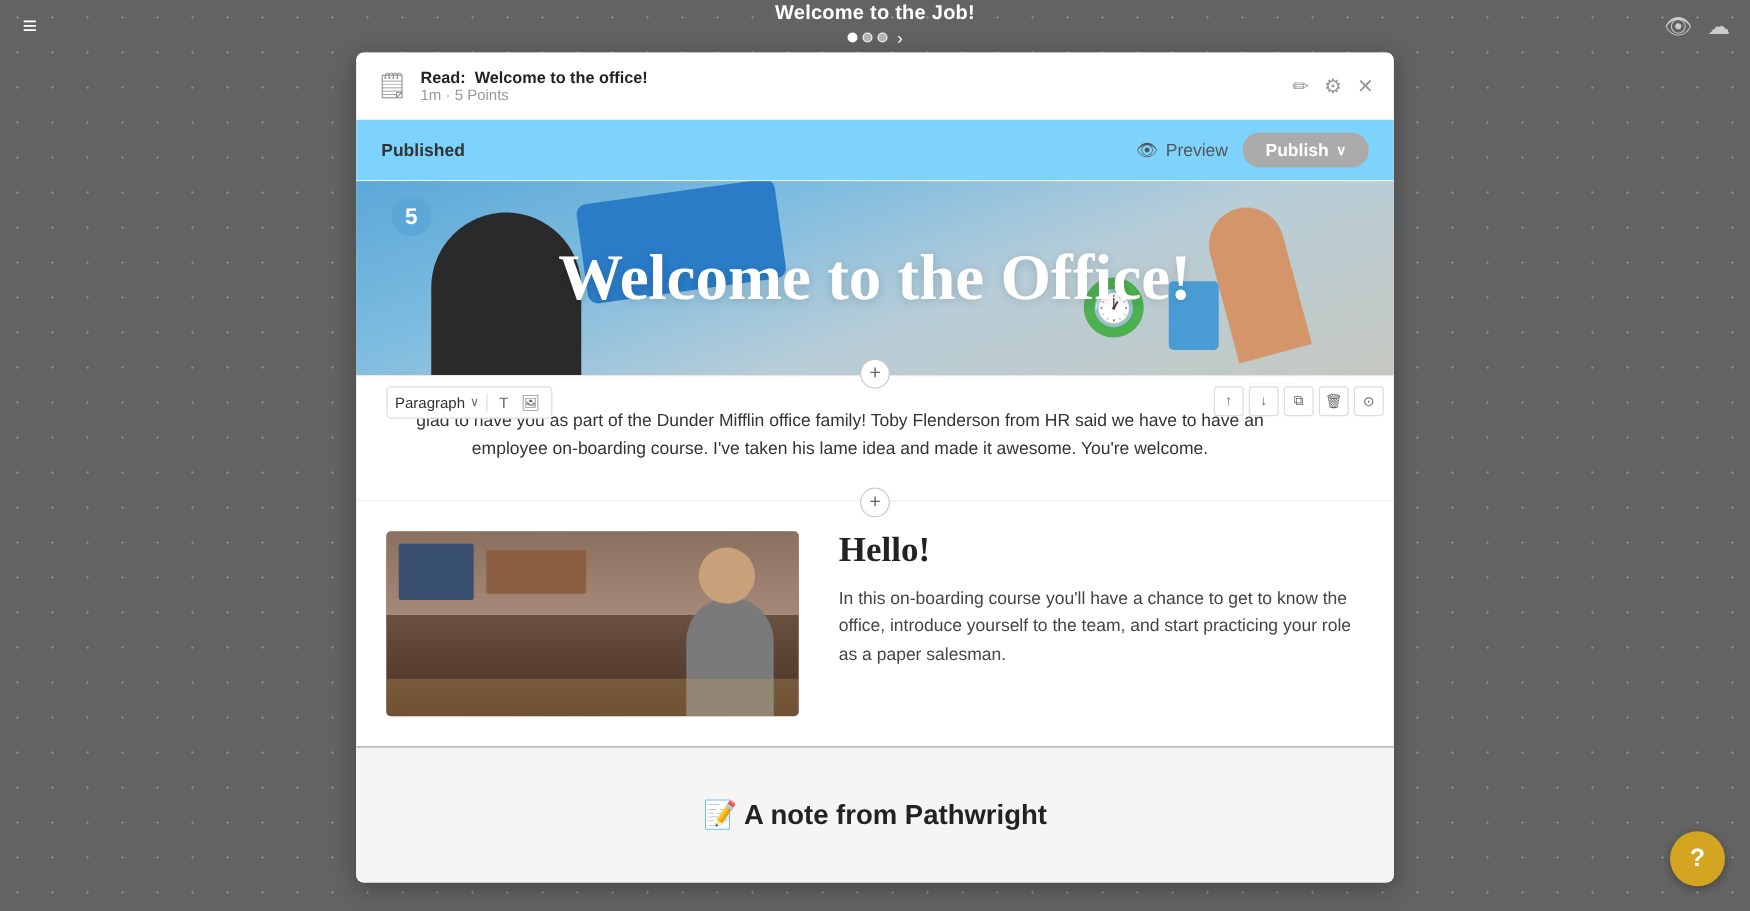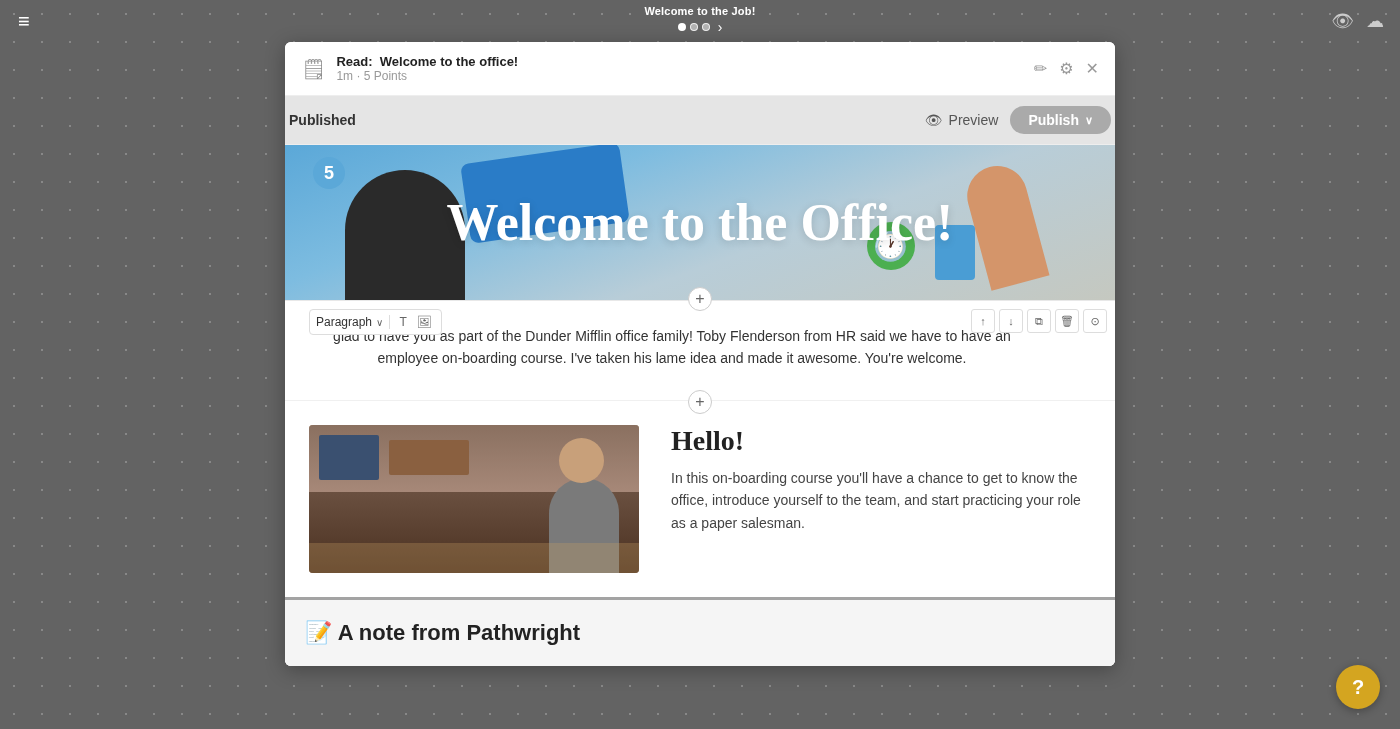"Welcome to the Job!" .top-bar-title { font-size: 11px -> 16px }
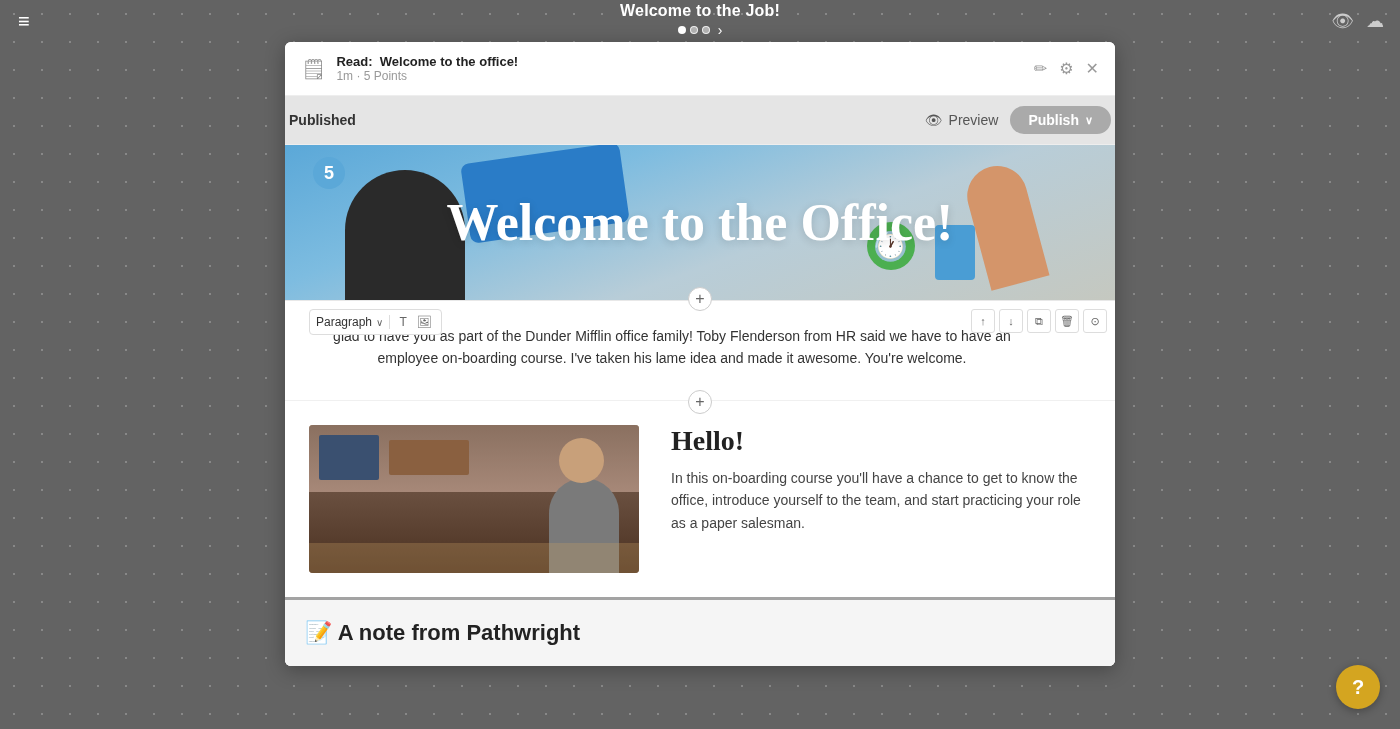"Published" .published-bar { background: #e5e5e5 -> #7dd3fc; padding: 10px 4px -> 10px 20px }
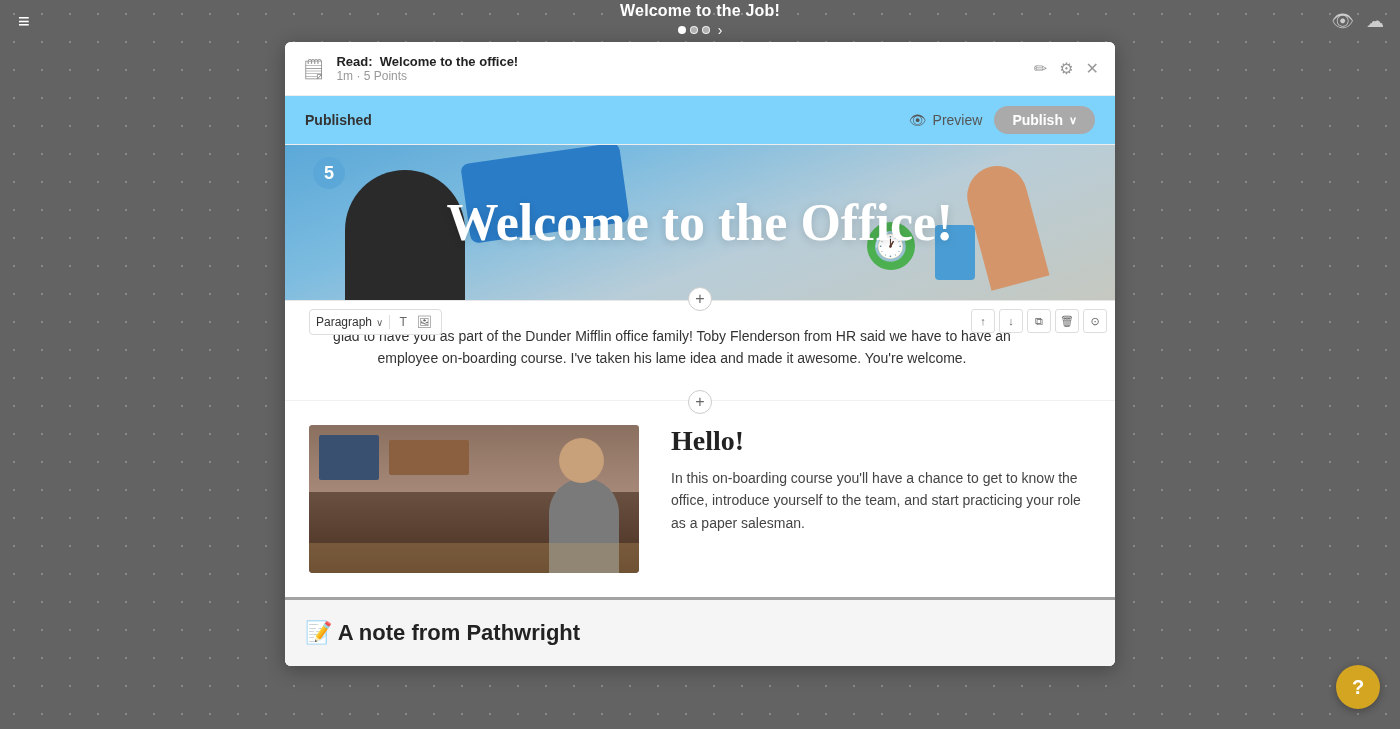"📝 A note from Pathwright" .note-section { border-top: 3px solid #a3a3a3 -> 1px solid #a3a3a3; padding: 20px -> 41px; text-align: none -> center }
